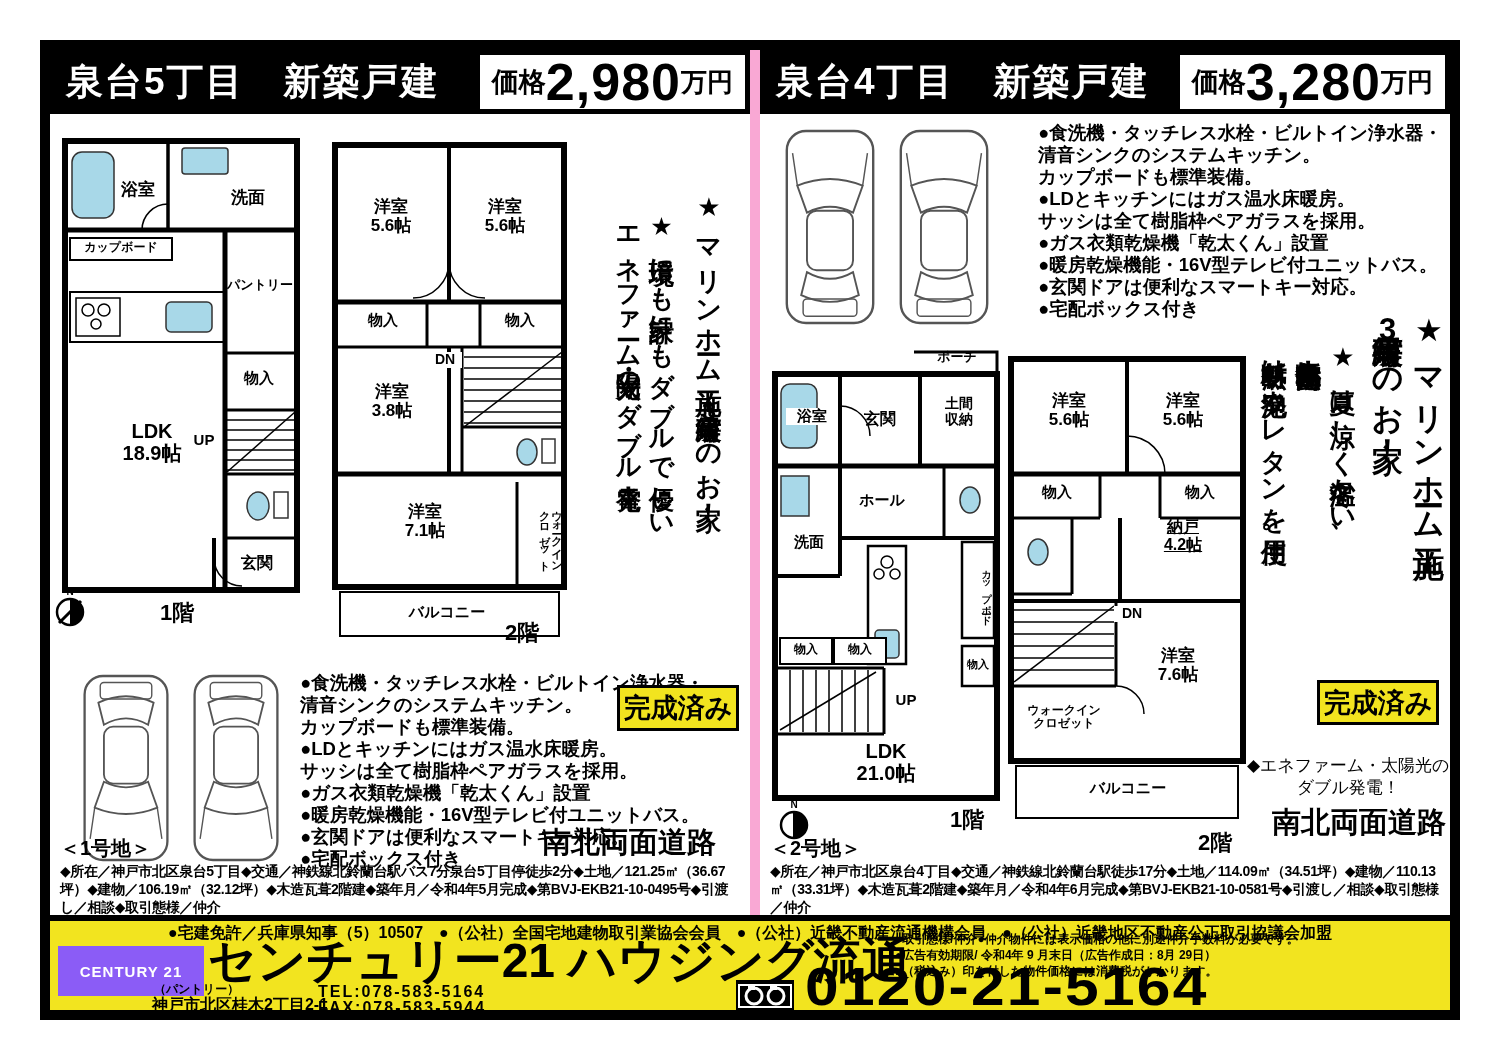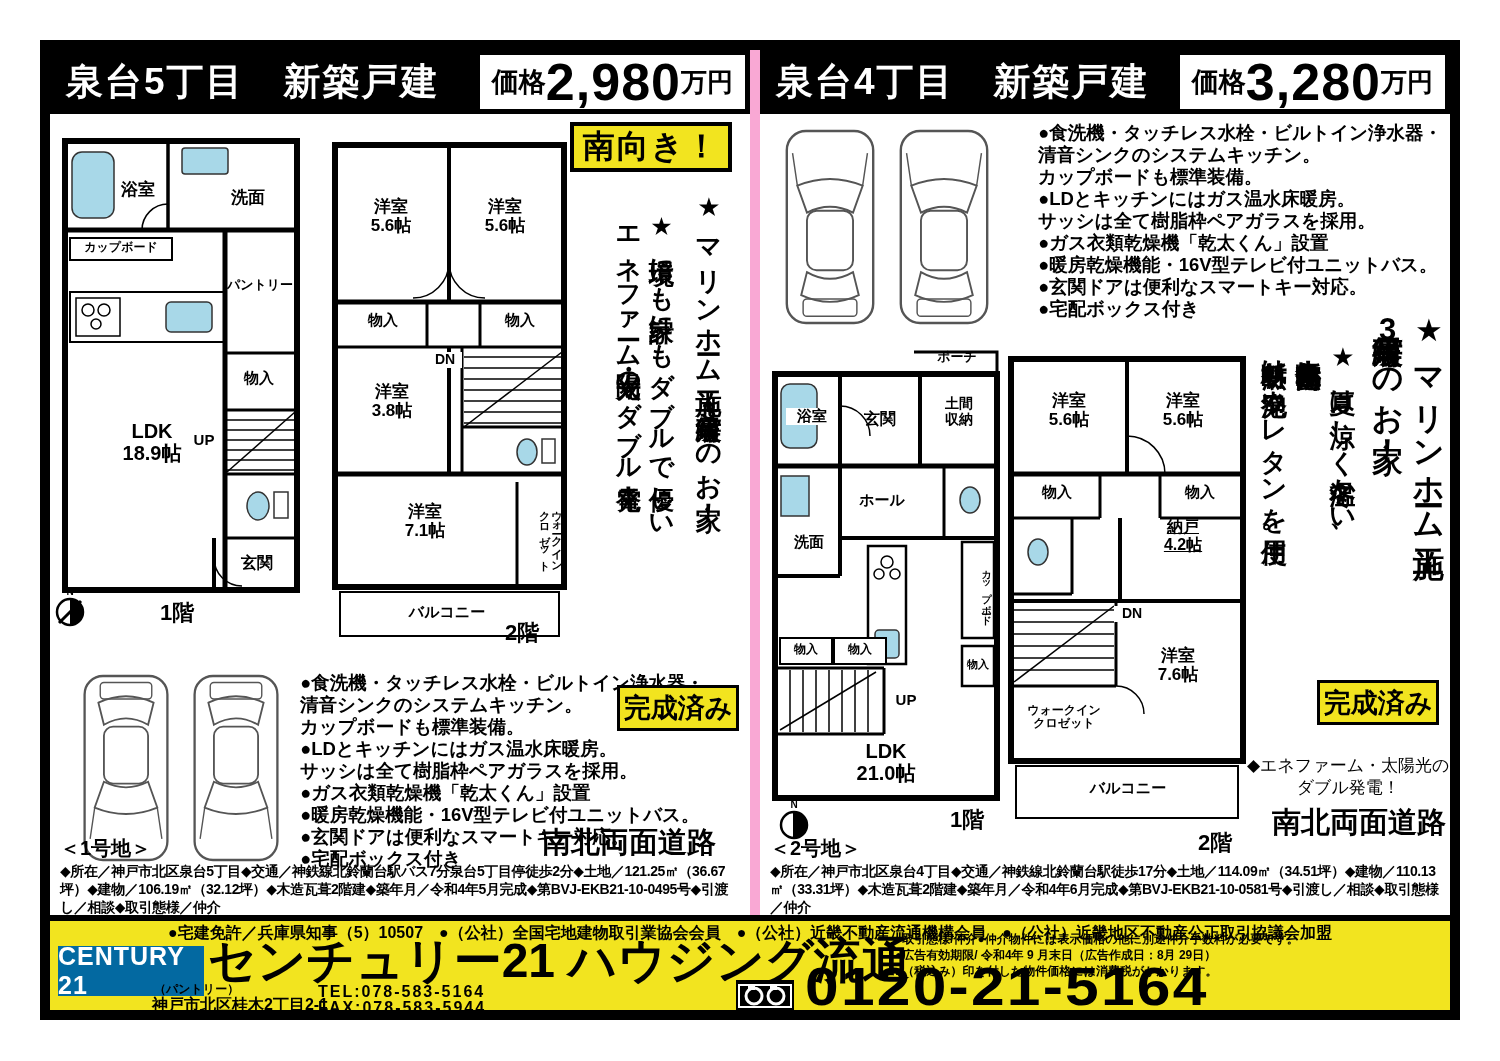"南向き！" div.badge { html: <div>南向き！</div> -> none }
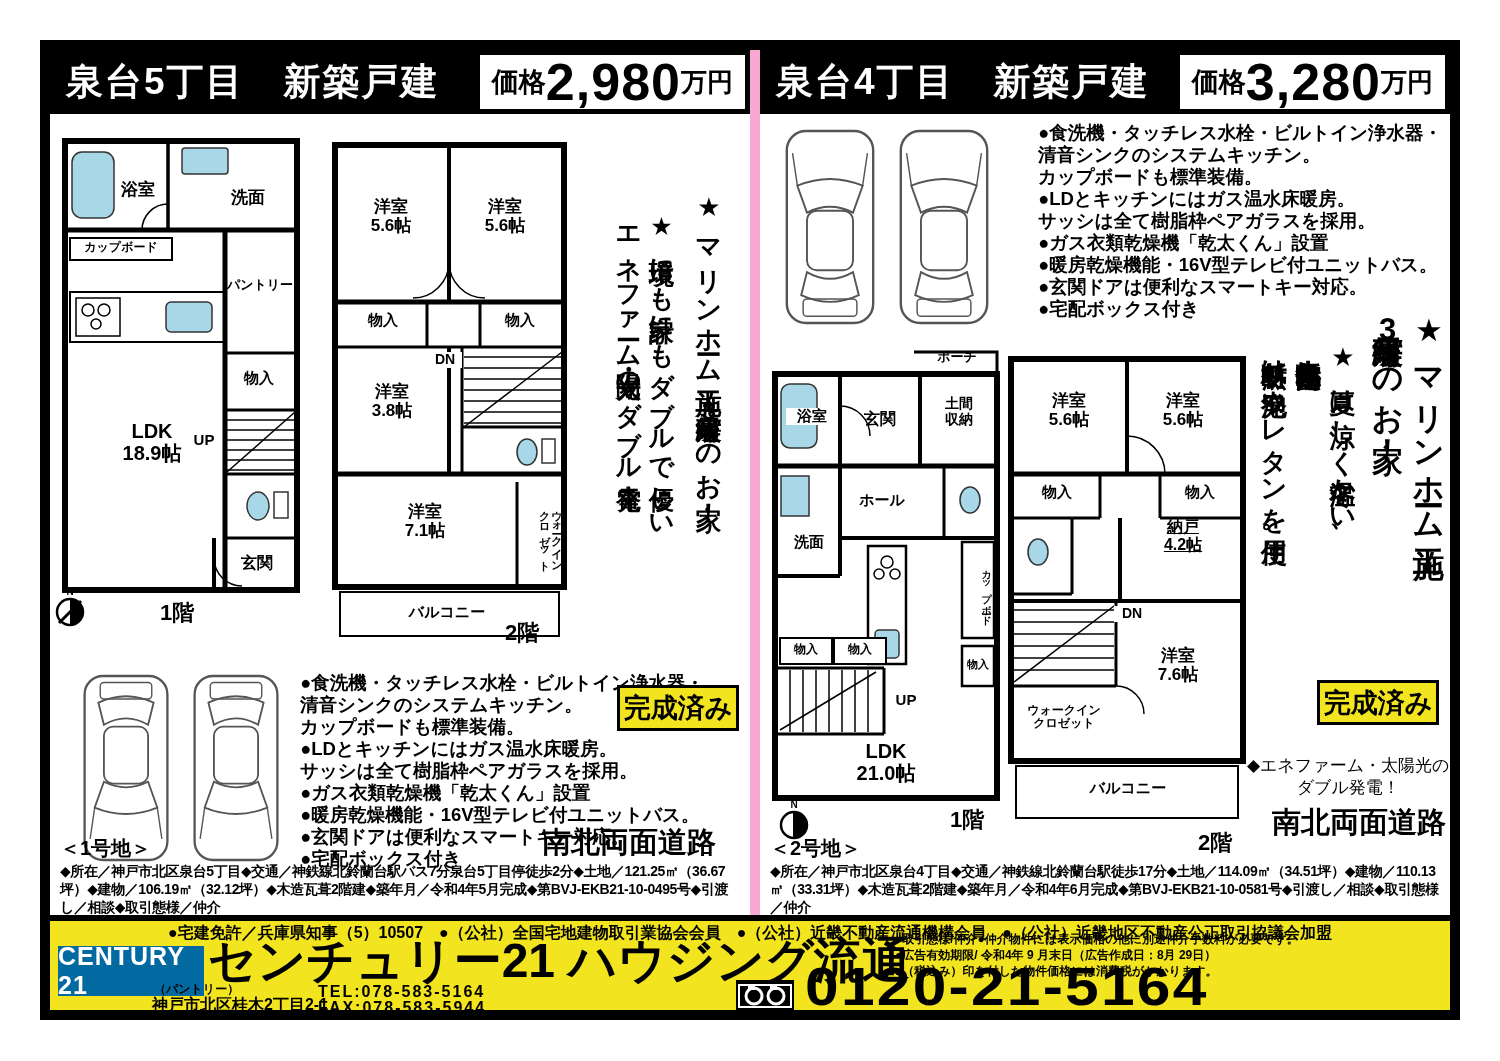"CENTURY 21" .f-c21 { background: #0369a1 -> #8b5cf6; font-size: 25px -> 15px }
